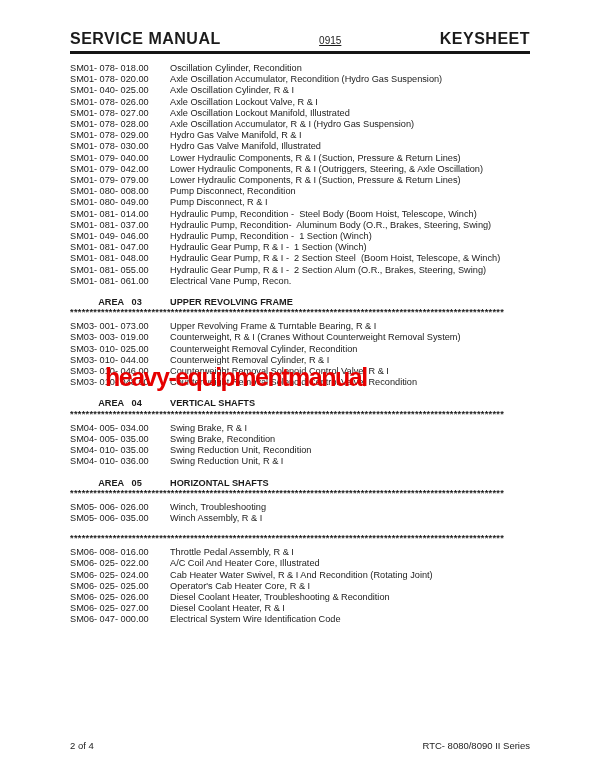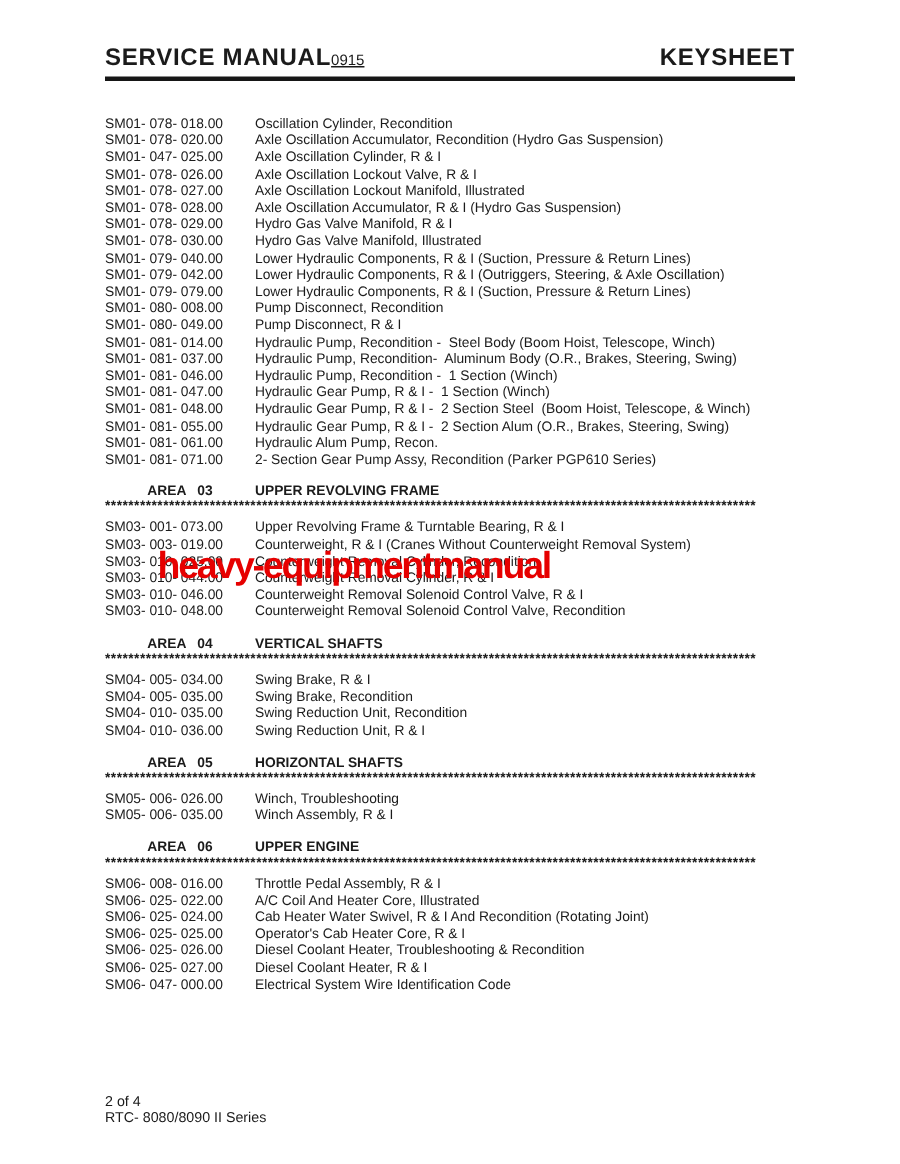"0915" .docnum { text-align: none -> center }
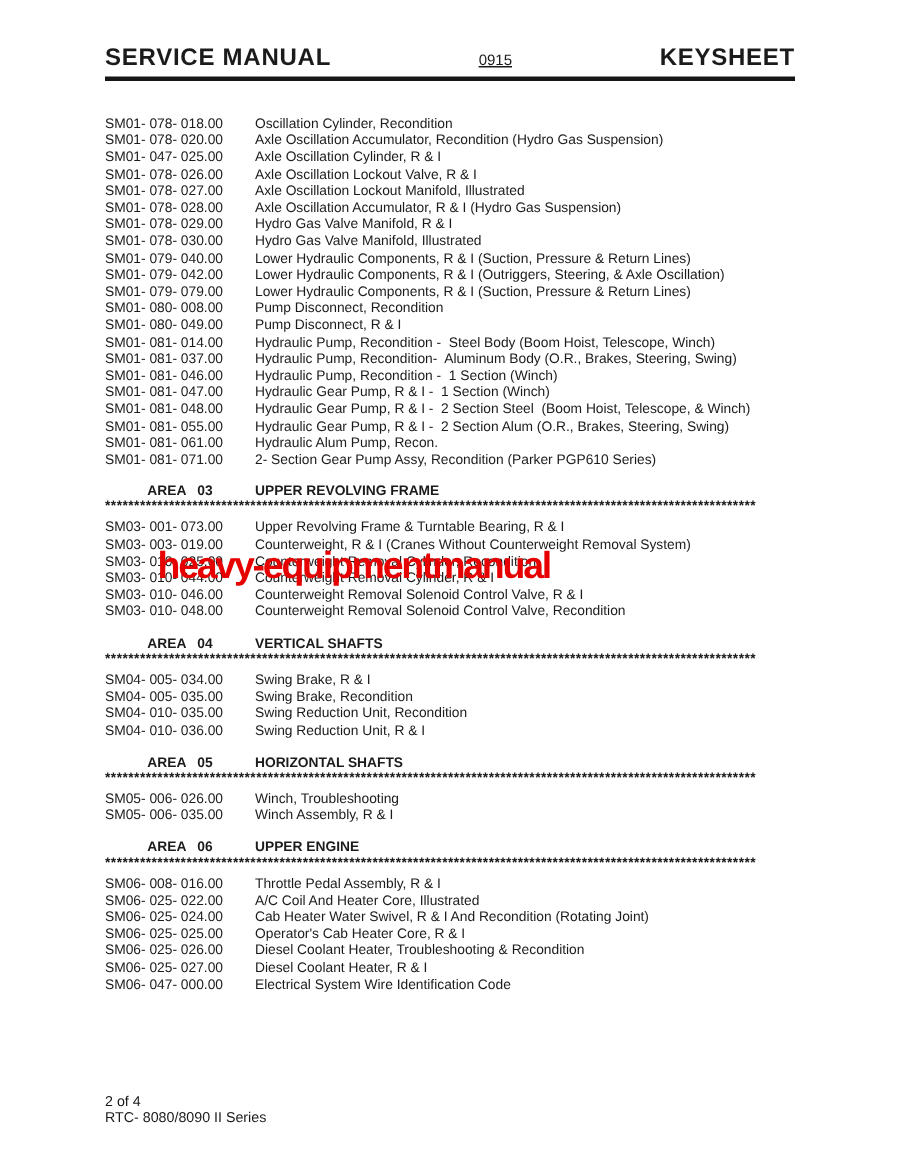"SM01- 078- 018.00 Oscillation Cylinder," #content { margin-top: 23px -> 9px }
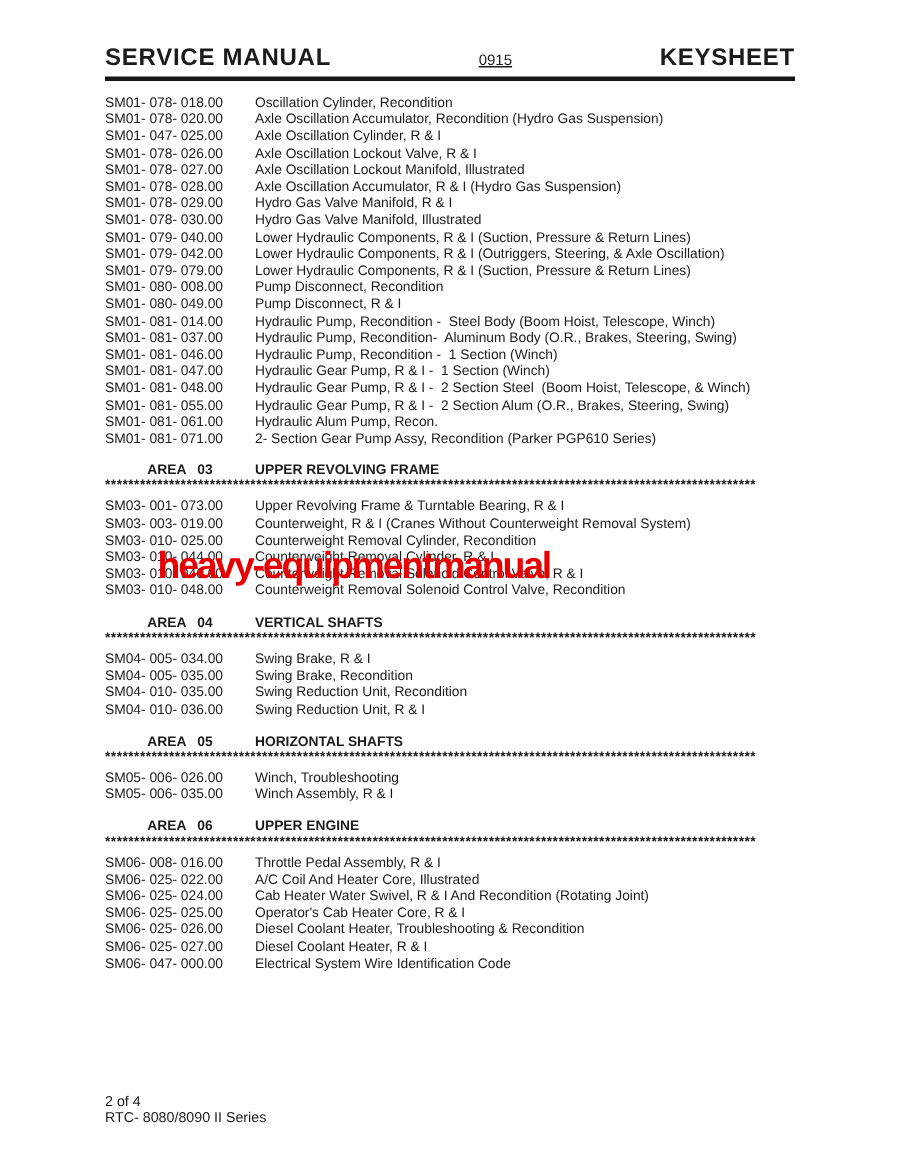"SM01- 047- 025.00" span.code { text: 047- -> 040- }
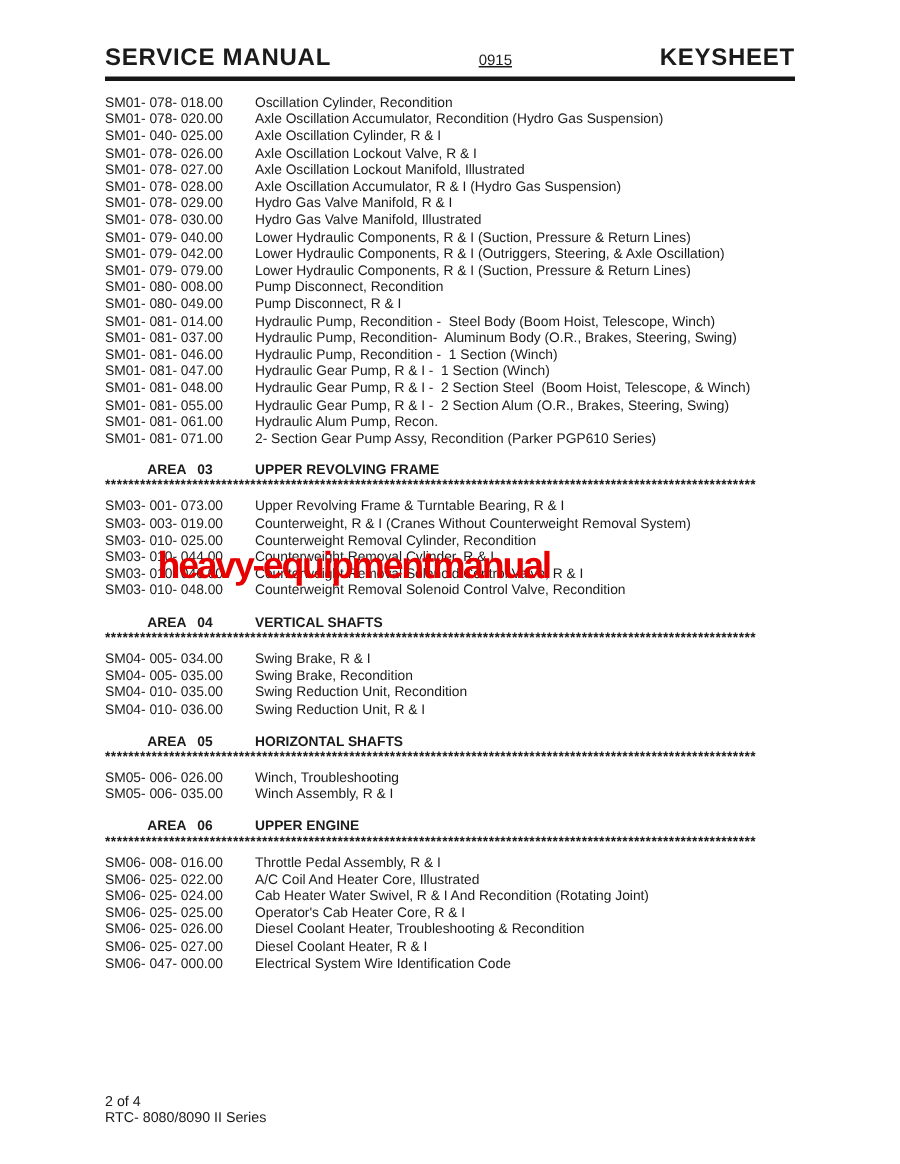"SM01- 081- 046.00" span.code { text: 081- -> 049- }
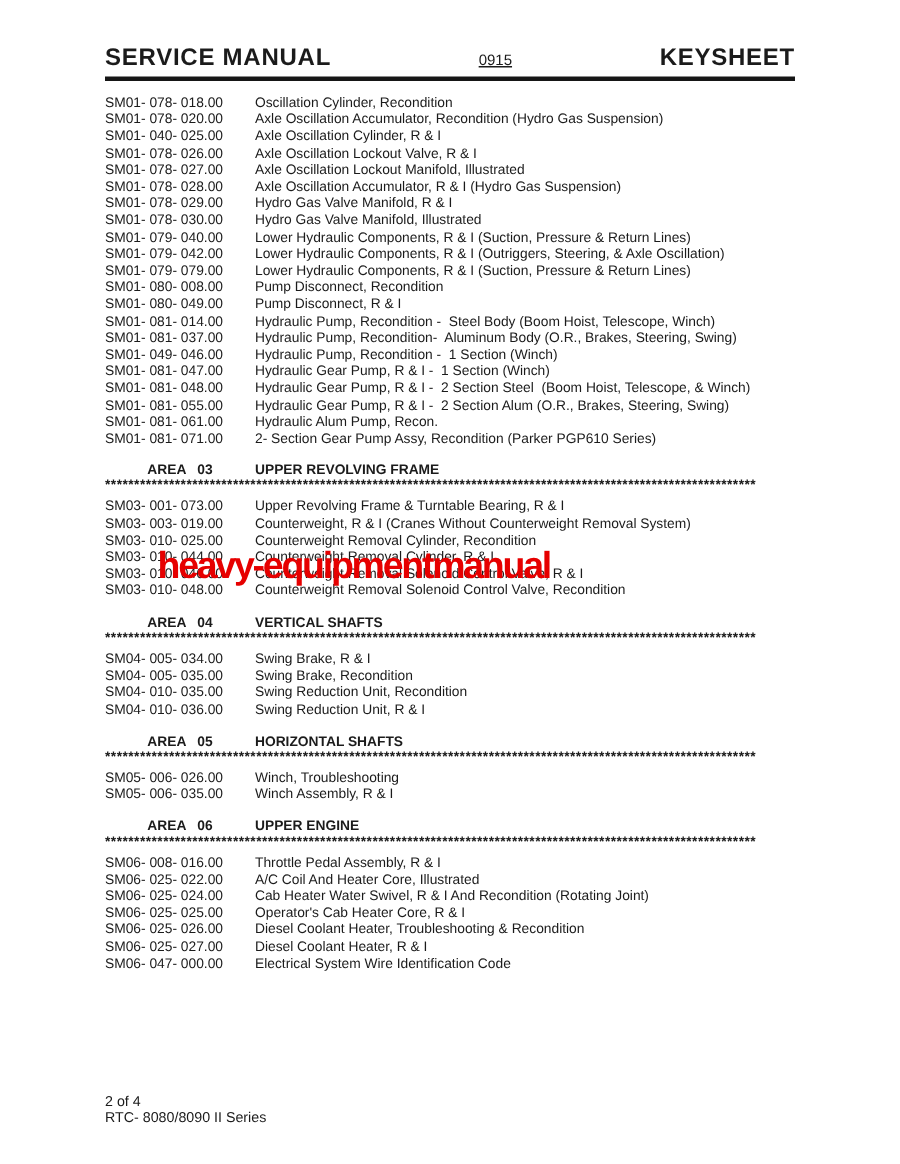"Hydraulic Alum Pump, Recon." span.desc { text: Hydraulic Alum -> Electrical Vane }
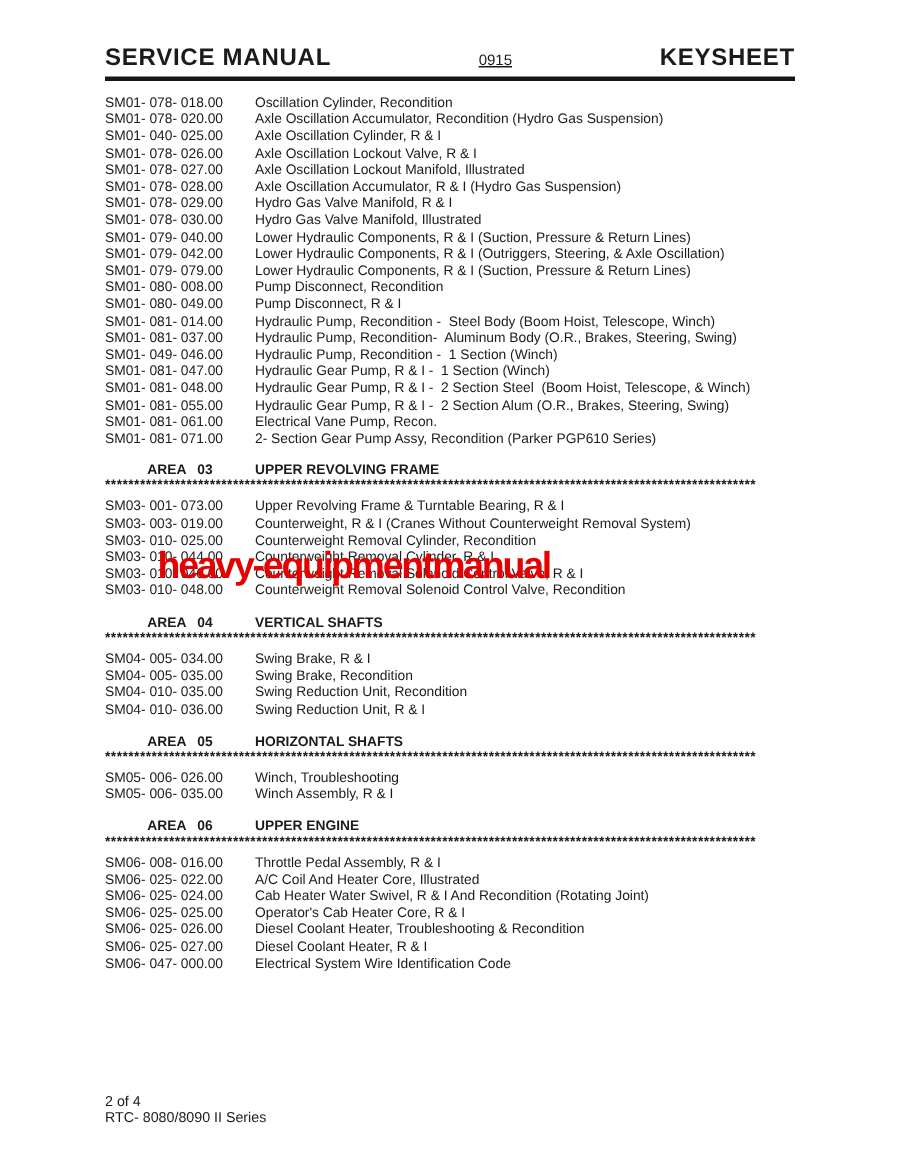"SM01- 081- 071.00 2- Section" div.row { html: <div><span>SM01- 081- 071.00</span><span>2- Section Gear Pump Assy, Recondition (Parker PGP610 Series)</span></div> -> none }
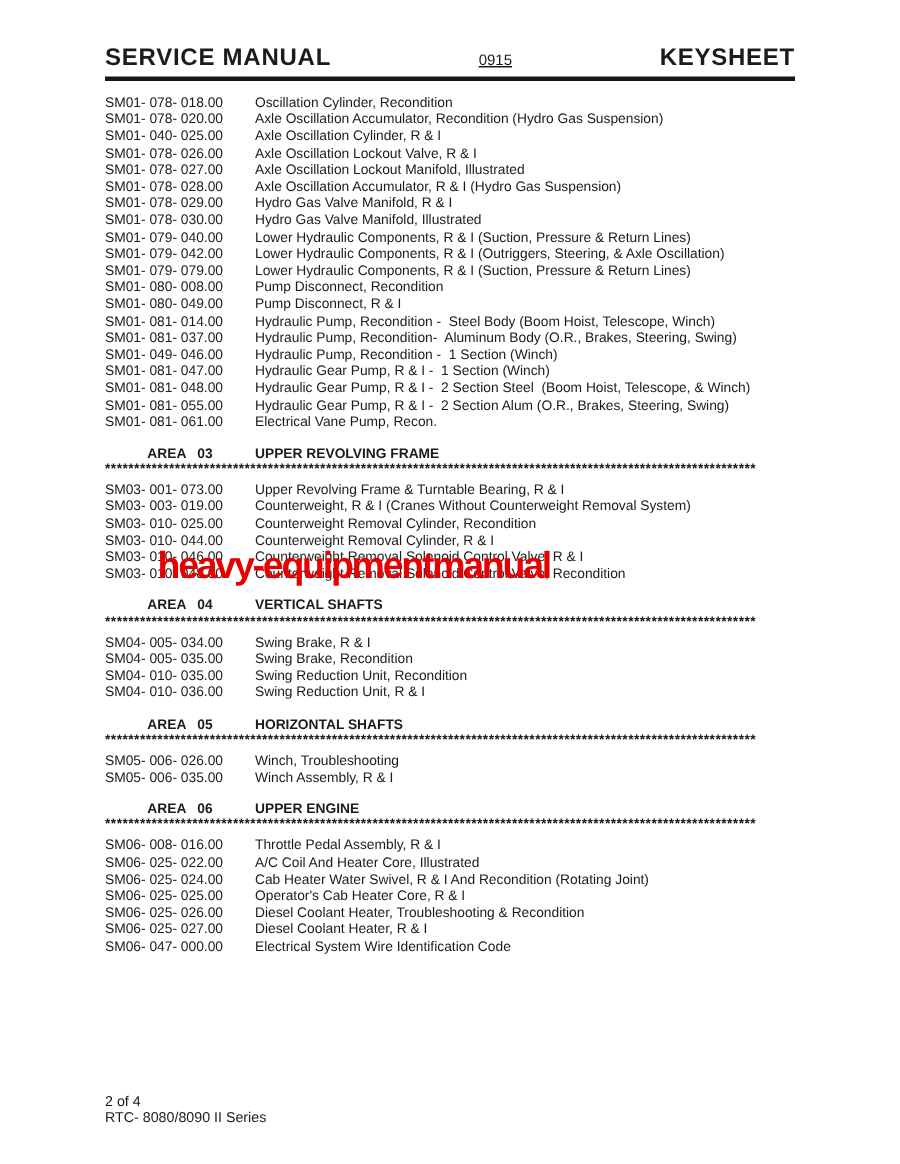"AREA 06 UPPER ENGINE" div.area-header { html: <div><span>AREA 06</span><span>UPPER ENGINE</span></div> -> none }
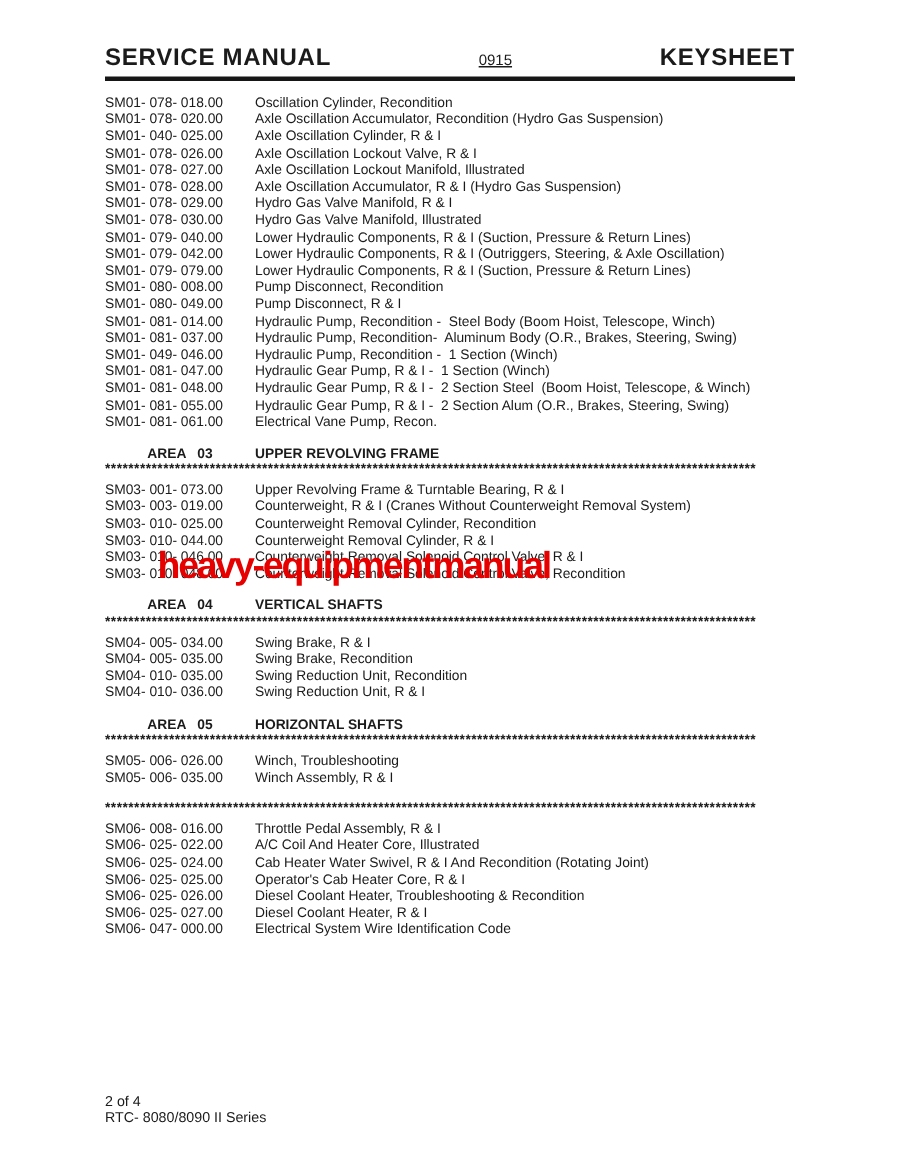"2 of 4" .footer { flex-direction: column -> none }
